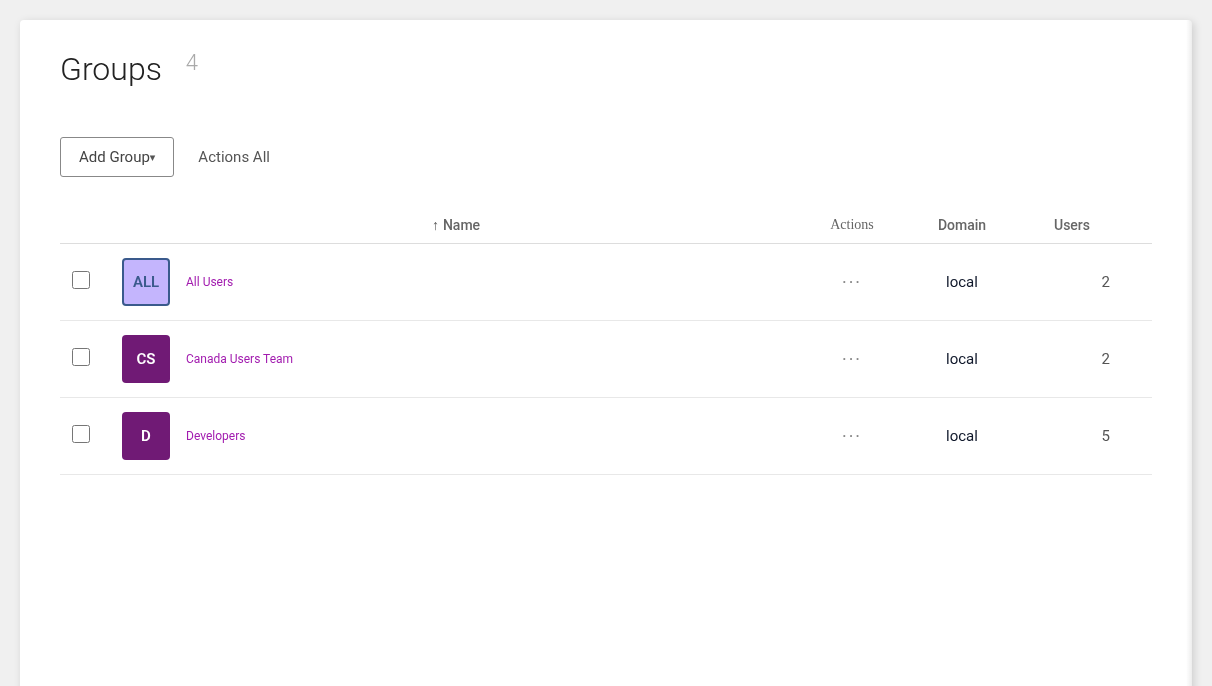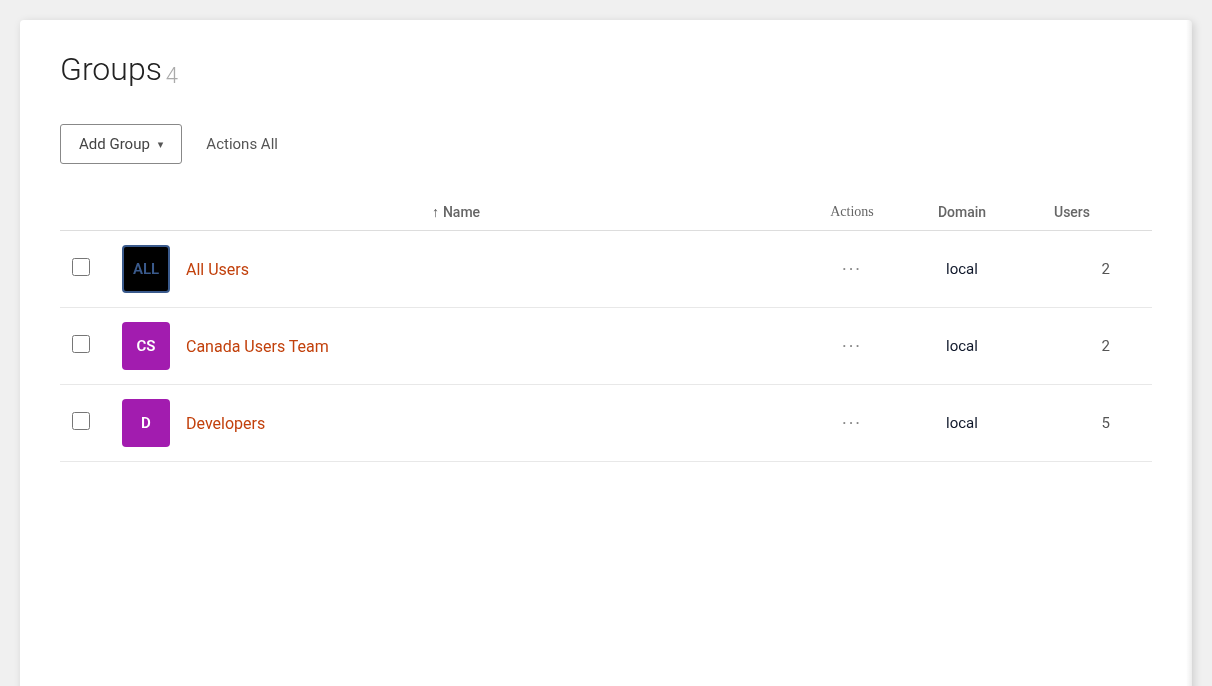"Groups" .page-header { align-items: flex-end -> flex-start; gap: 4px -> 24px; margin-bottom: 36px -> 49px }
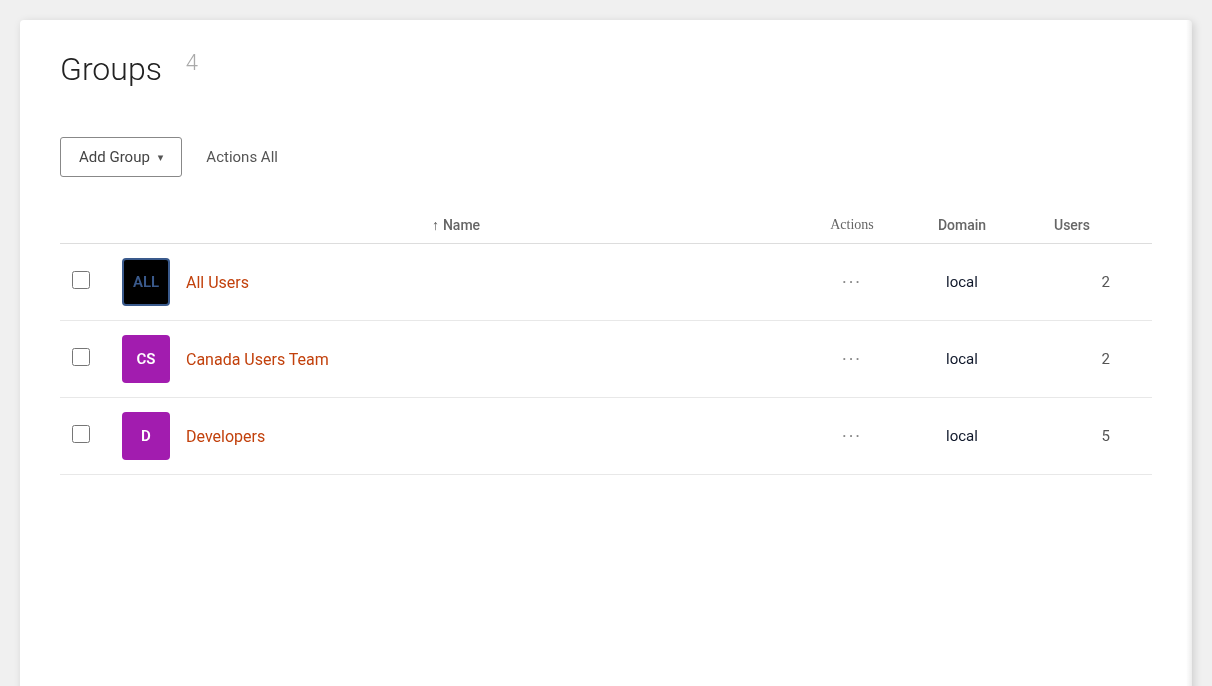"Add Group" .add-group-btn { gap: 8px -> none }
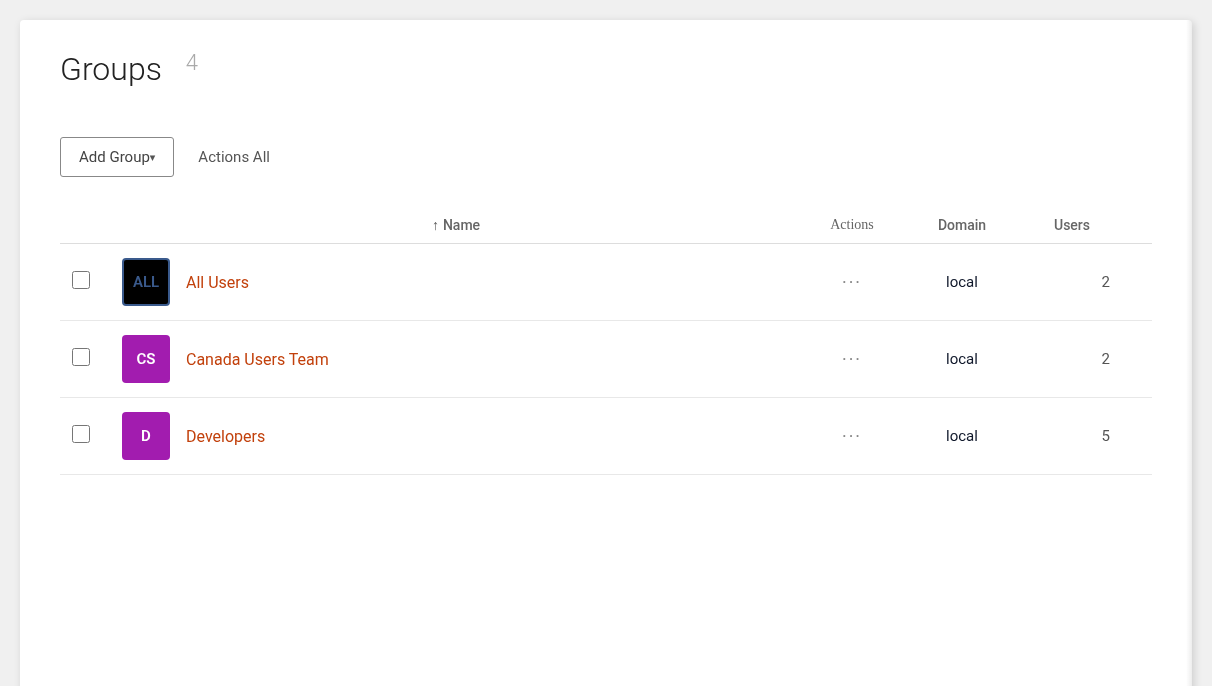"ALL" .avatar-all { background: #000000 -> #c4b5fd }
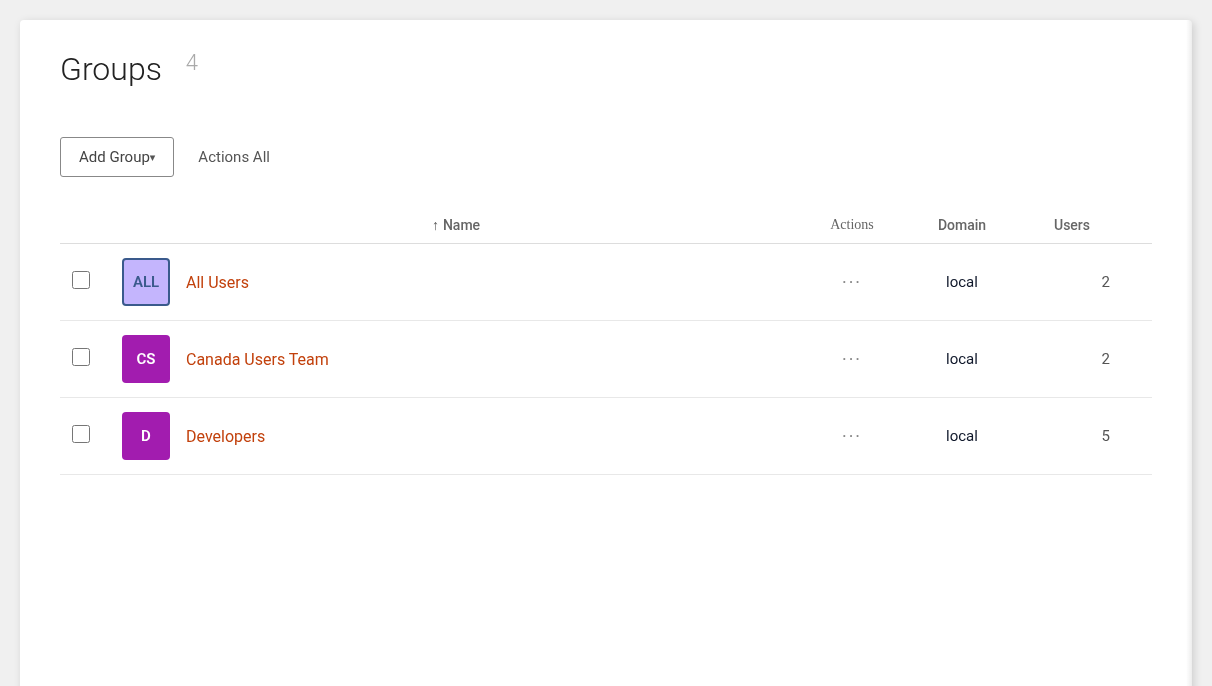"All Users" .group-name-link { color: #c2410c -> #a21caf; font-size: 16px -> 12px }
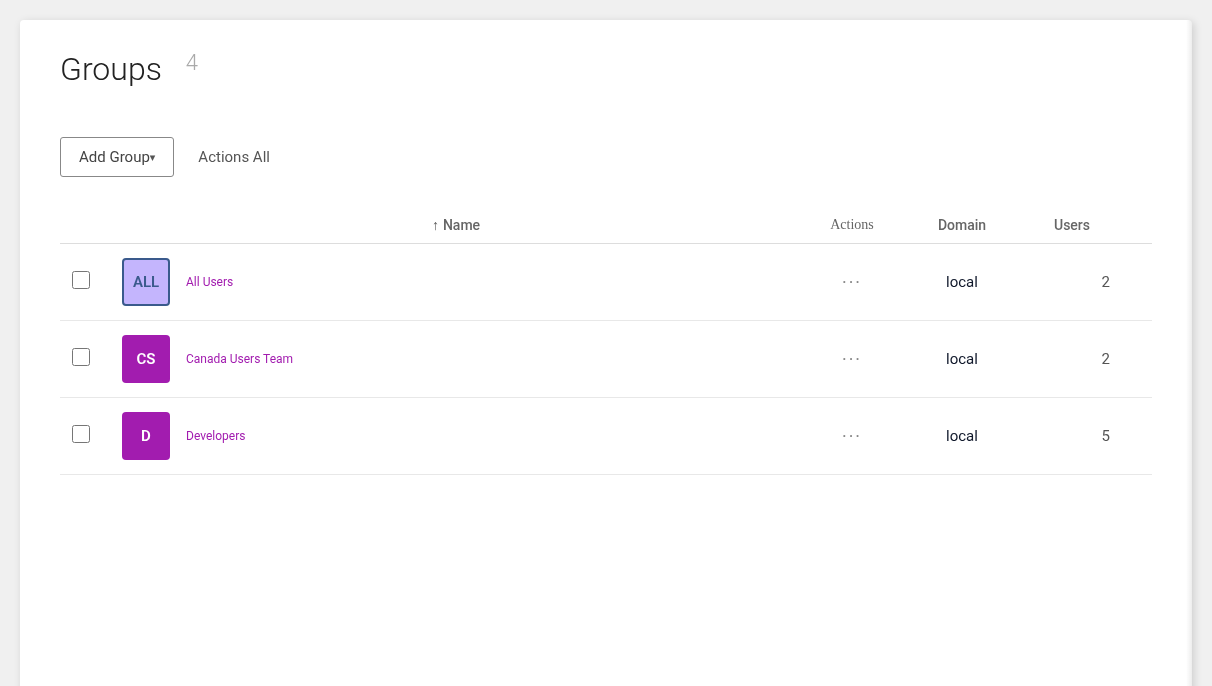"CS" .avatar-dark { background: #a21caf -> #701a75 }
